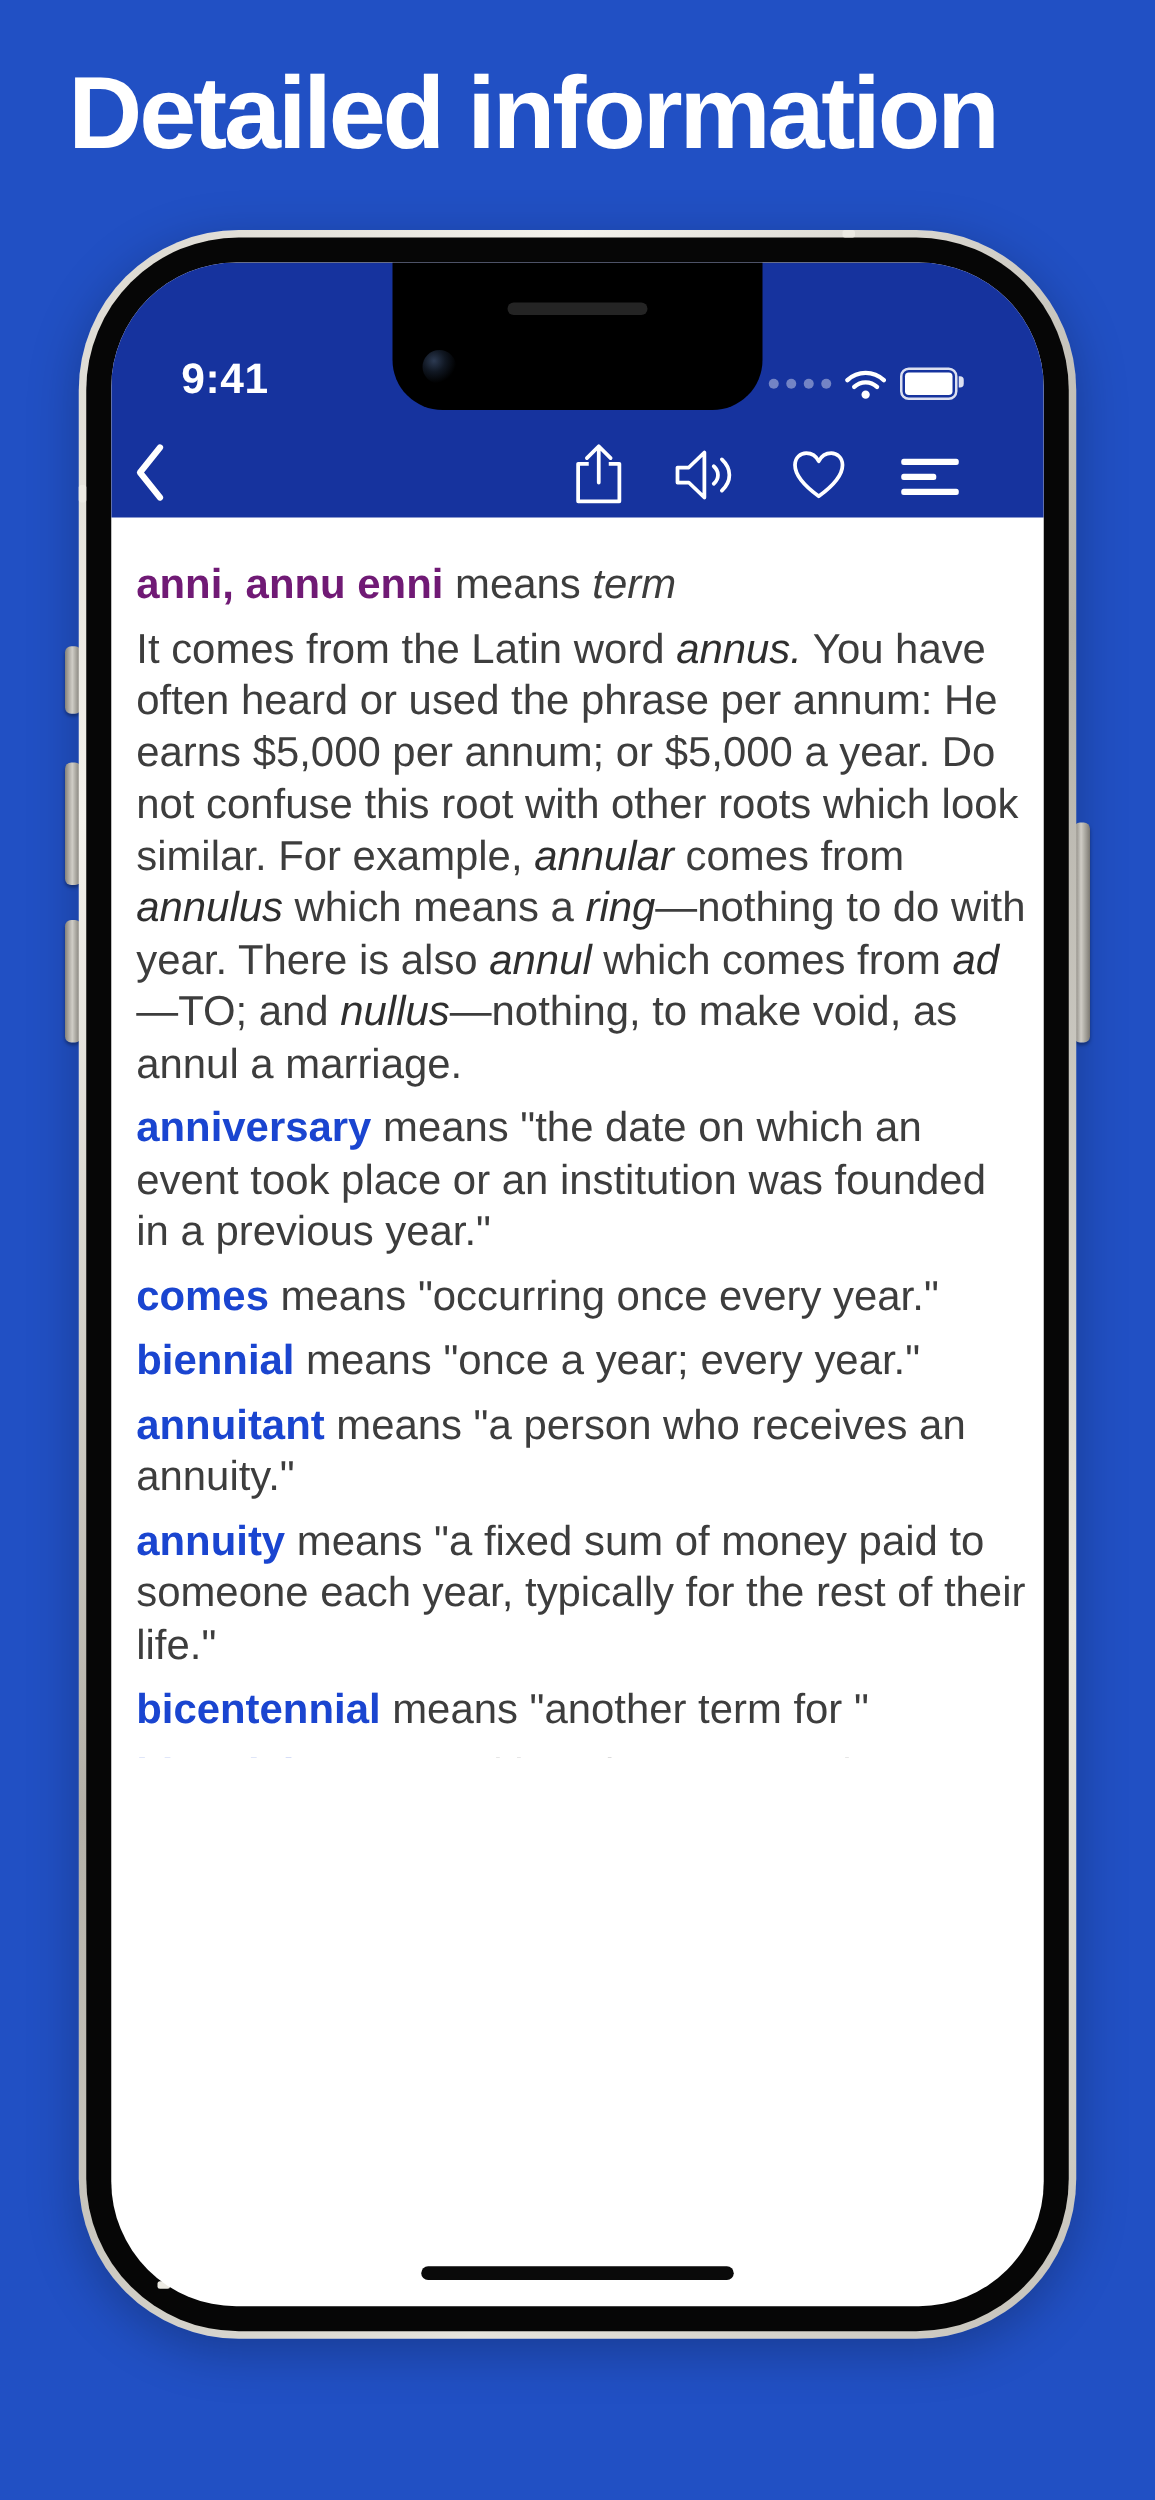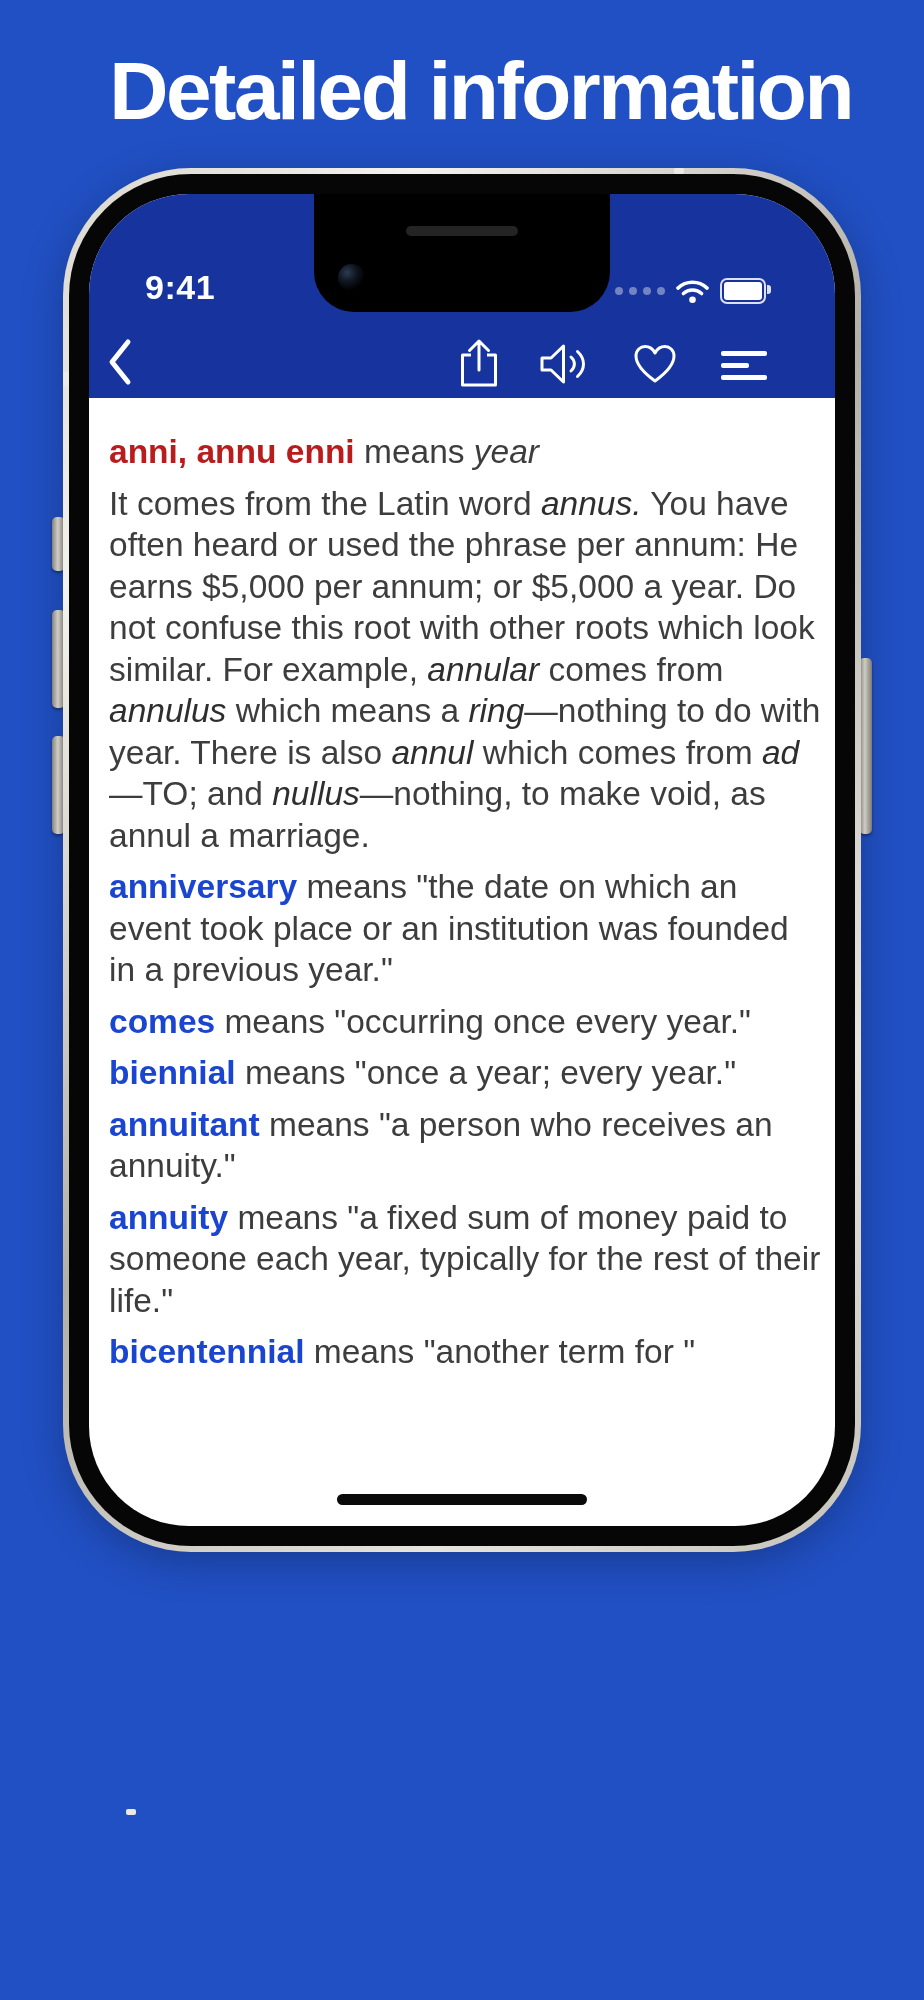"Detailed information" .page-title { text-align: right -> center }
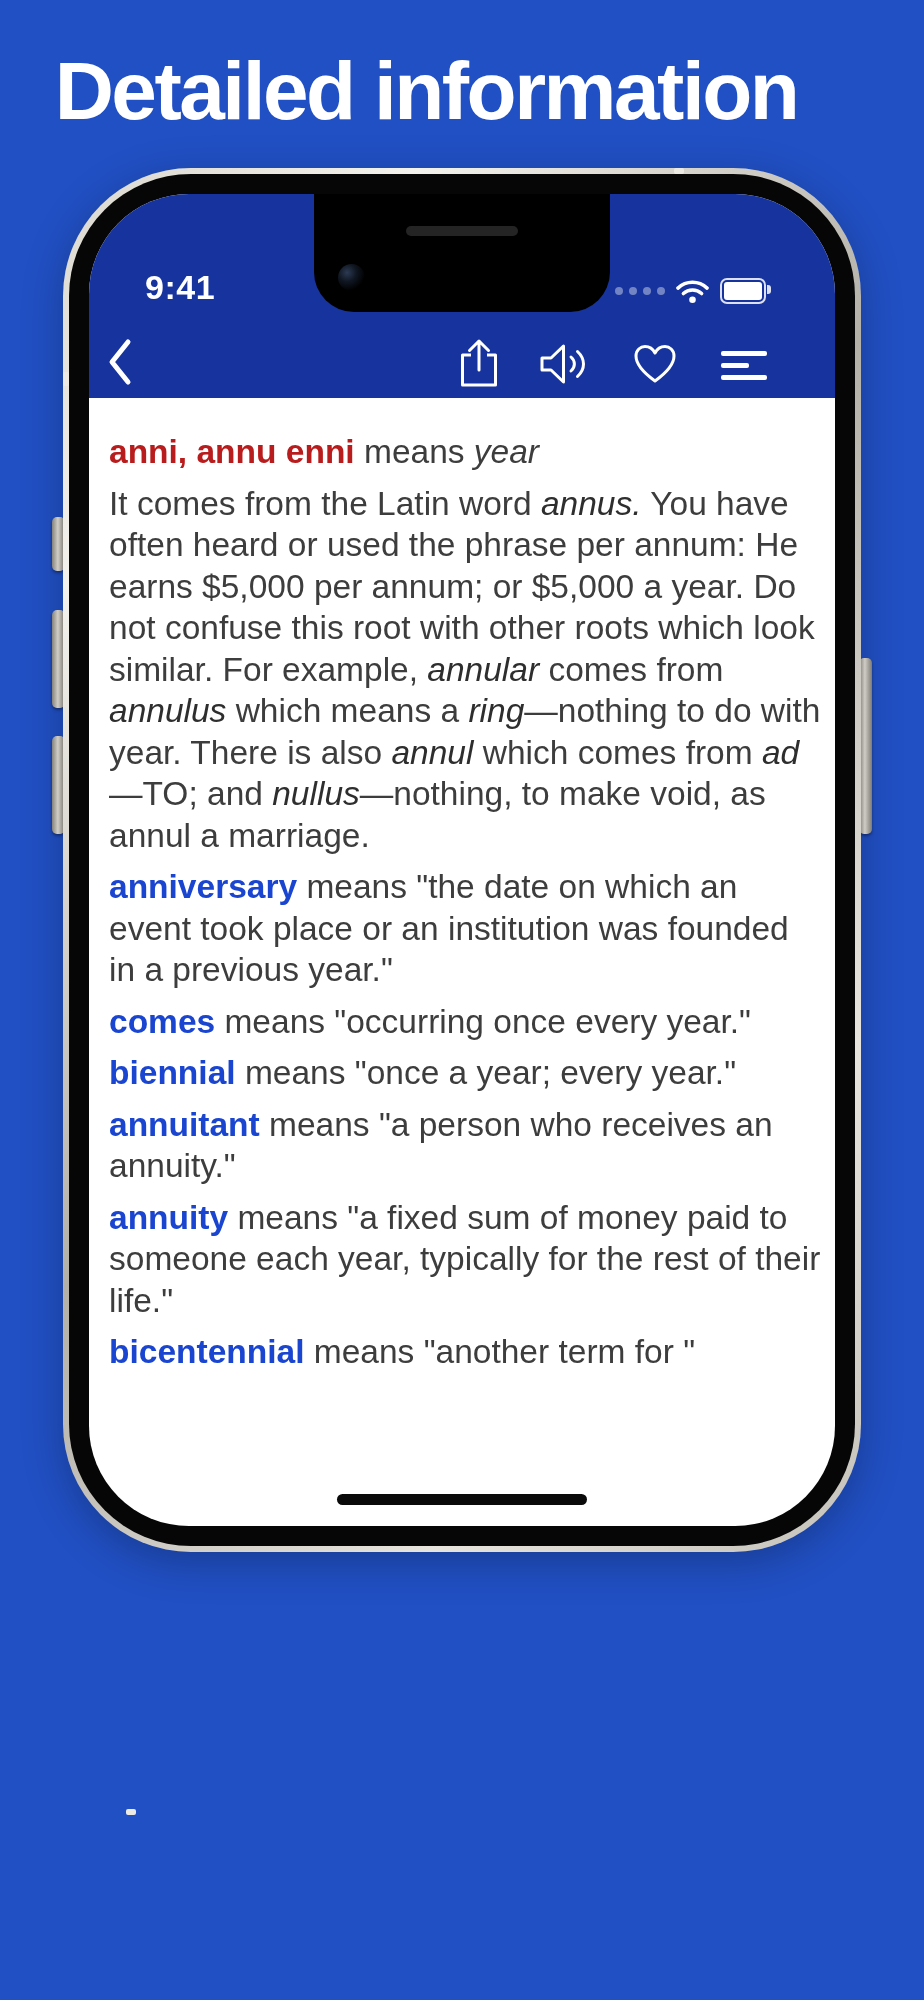"9:41" .phone { height: 1384px -> 1687px; top: 168px -> 184px }
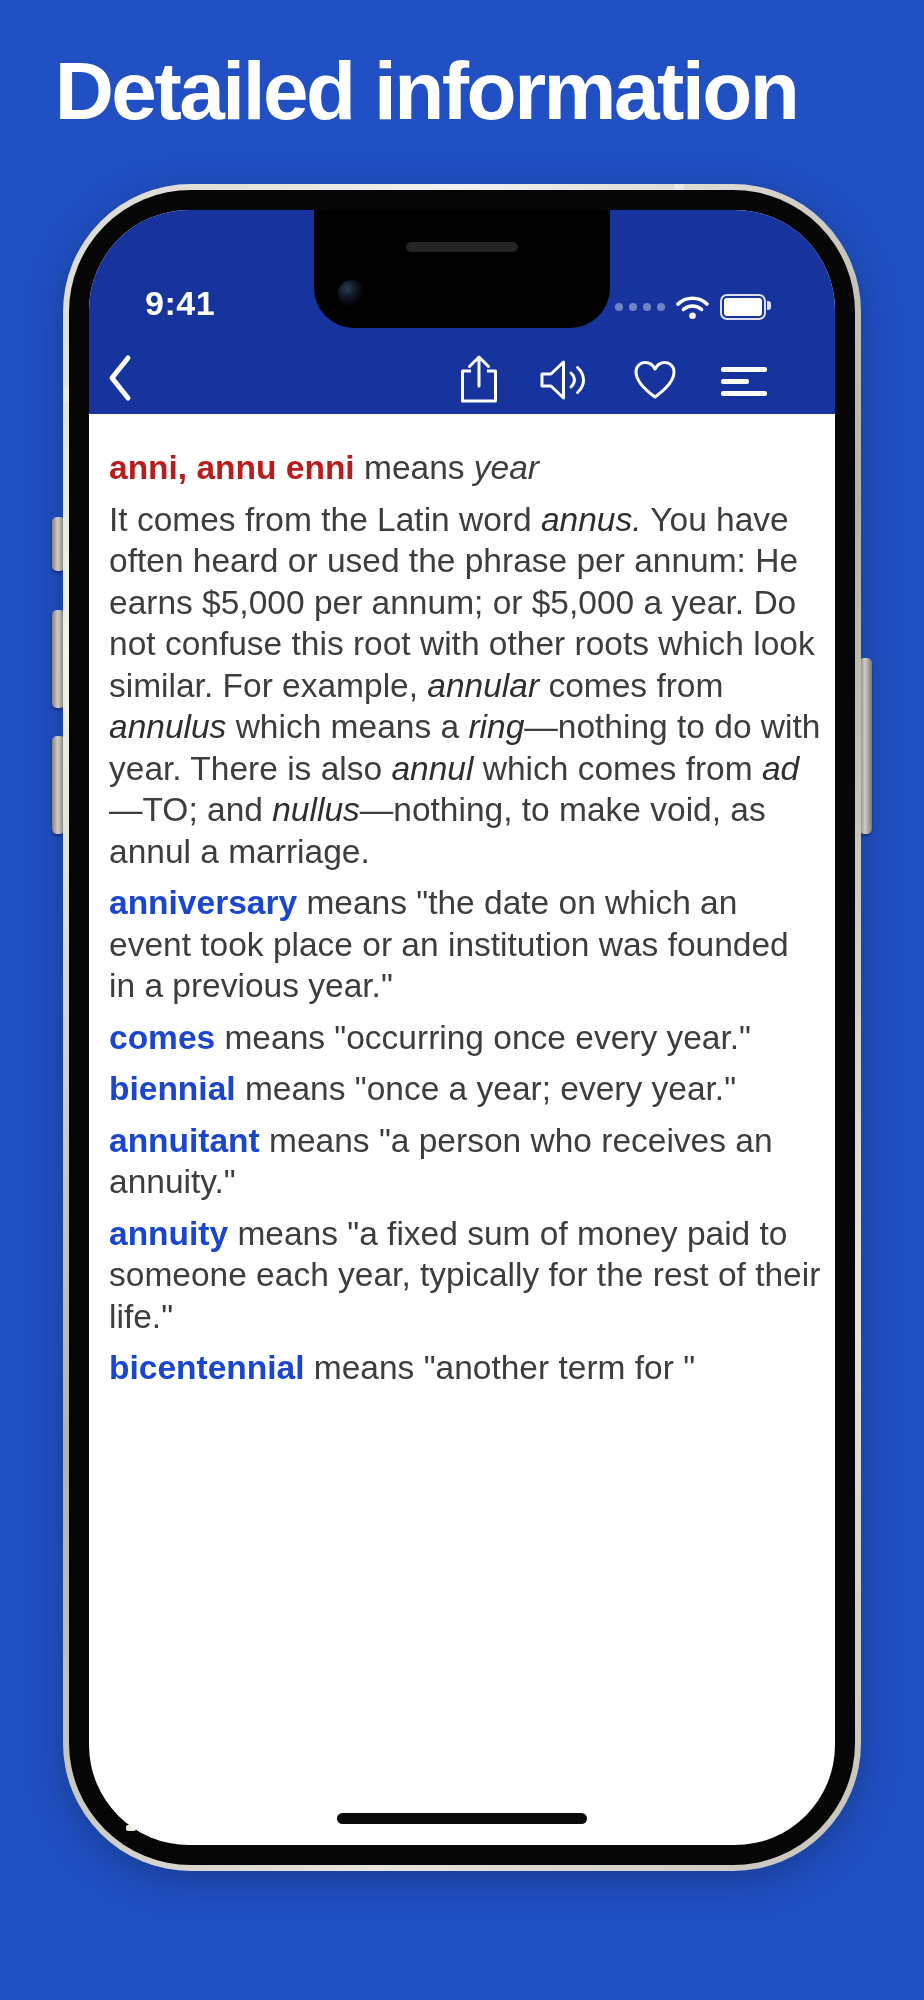"anni, annu enni" .seg-bold { color: #b91c1c -> #701a75 }
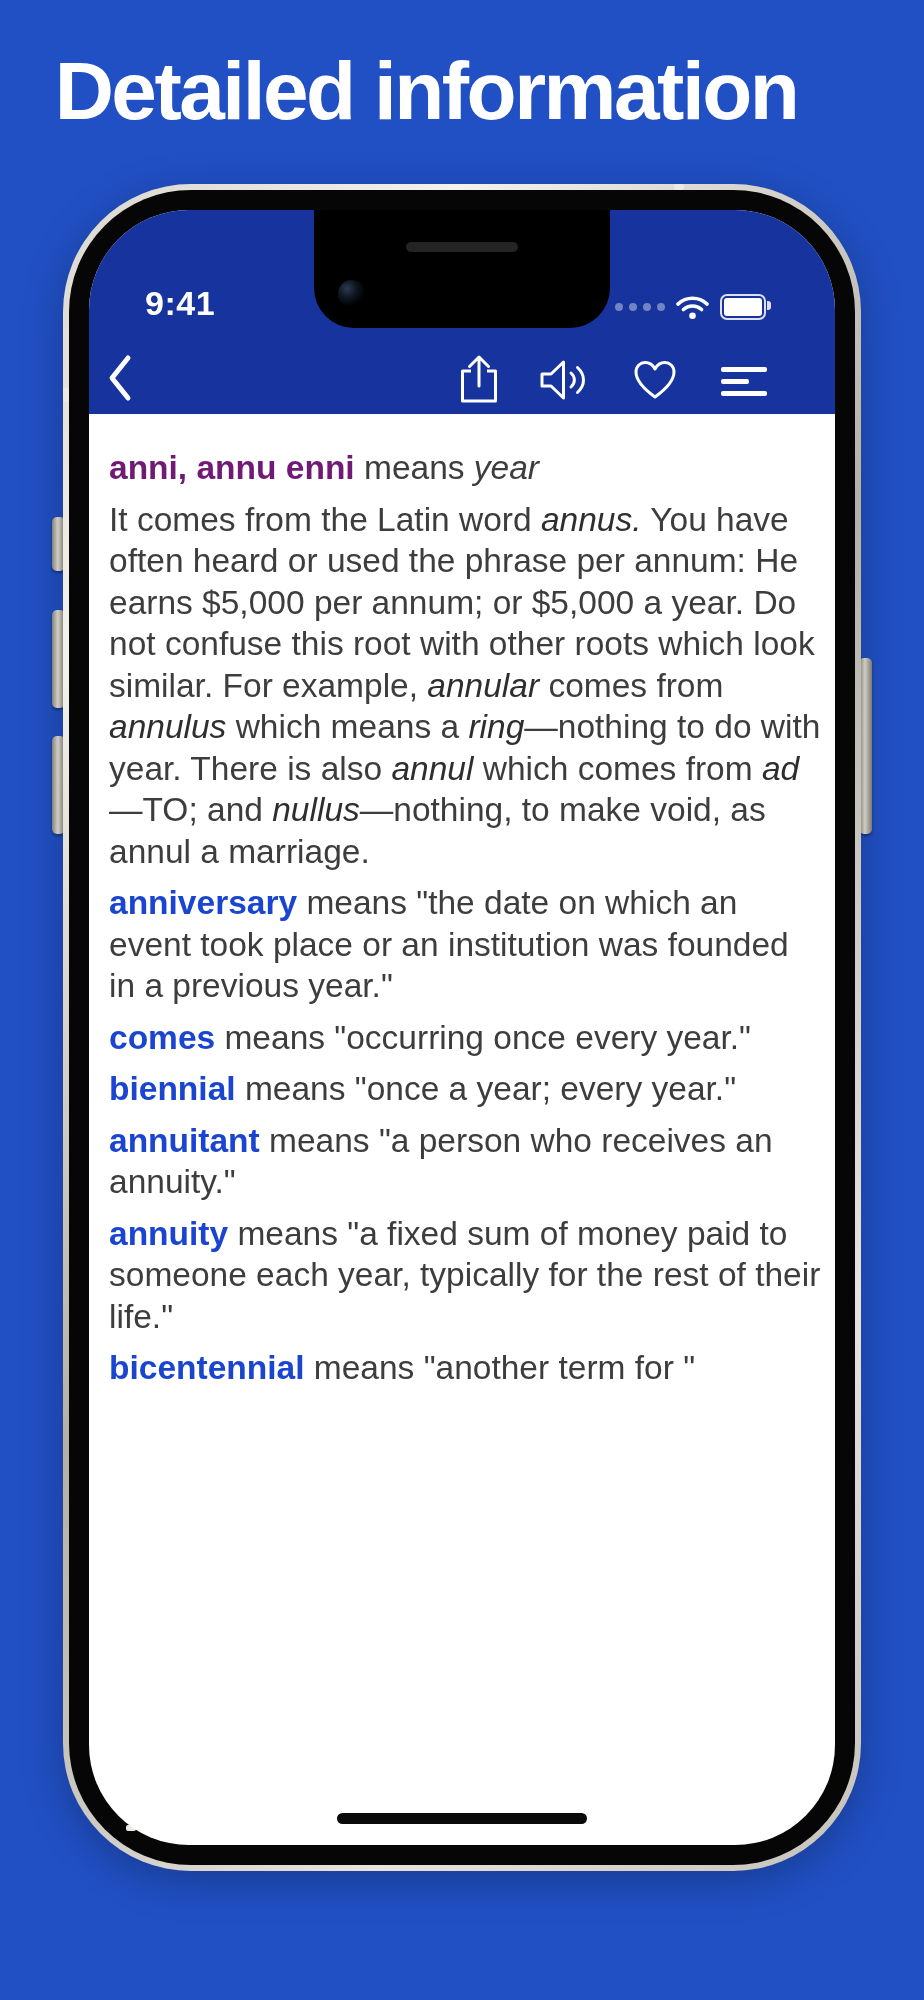"year" span.seg-italic { text: year -> term }
